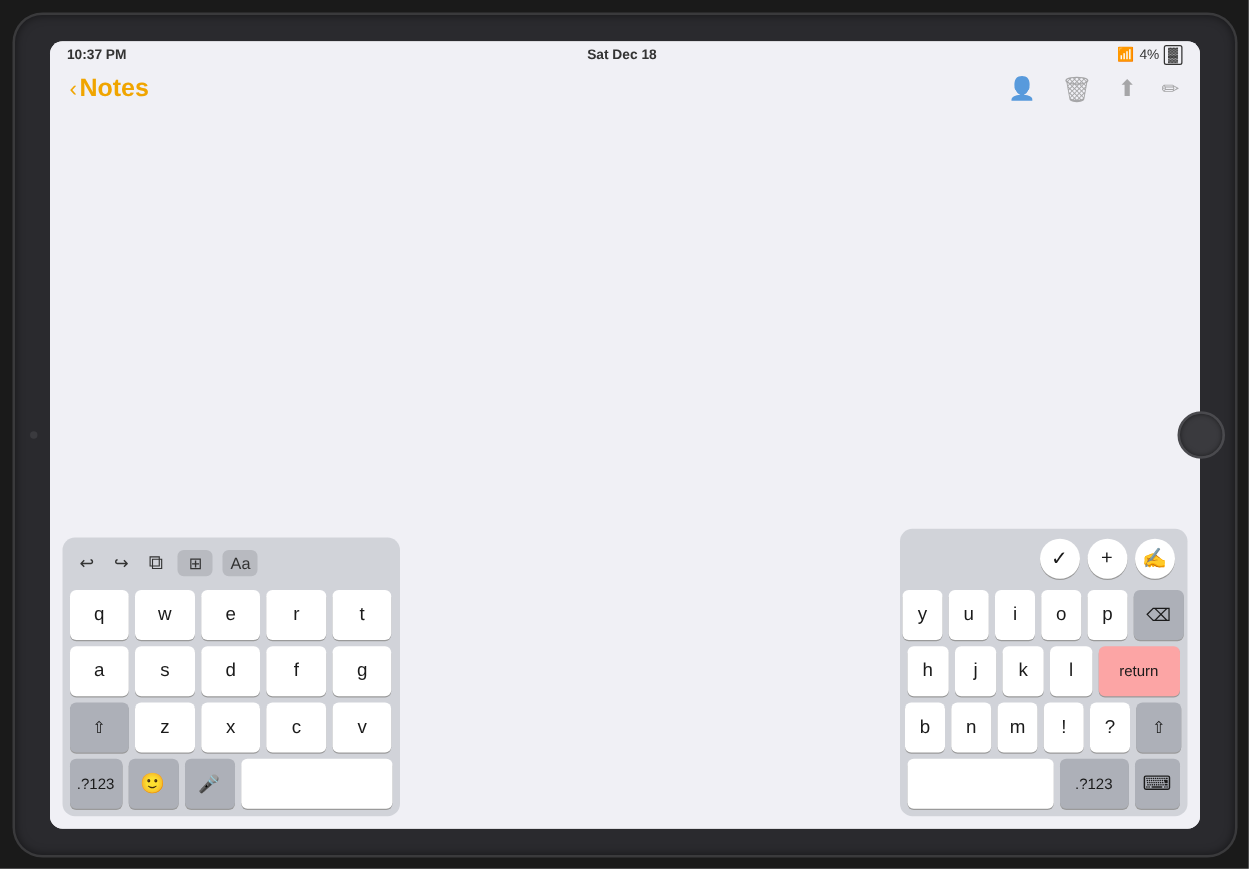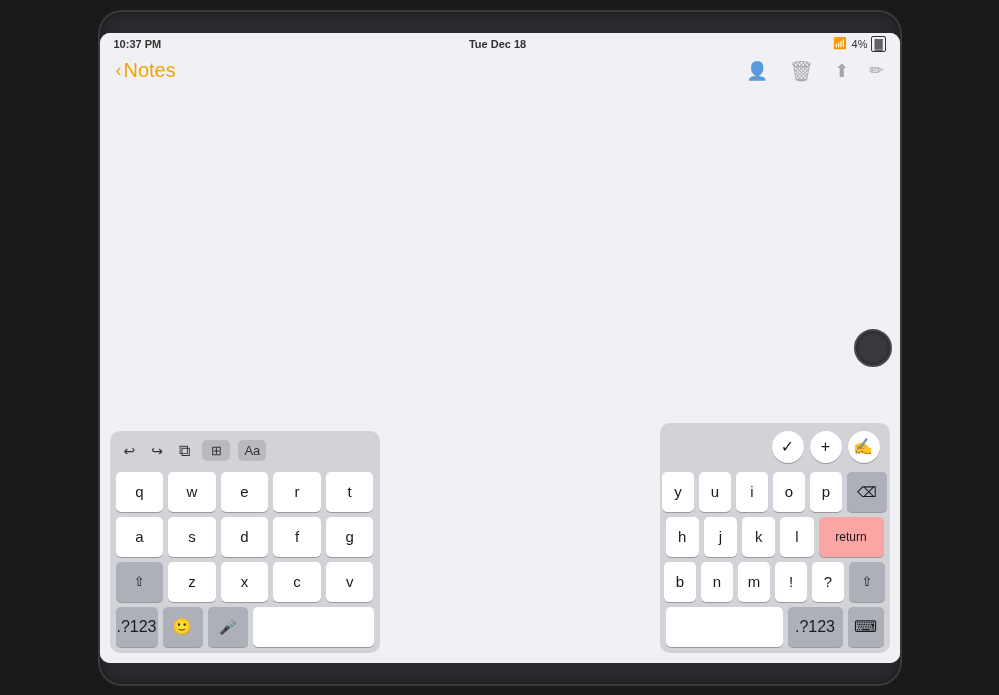"10:37 PM" .ipad-frame { width: 800px -> 976px }
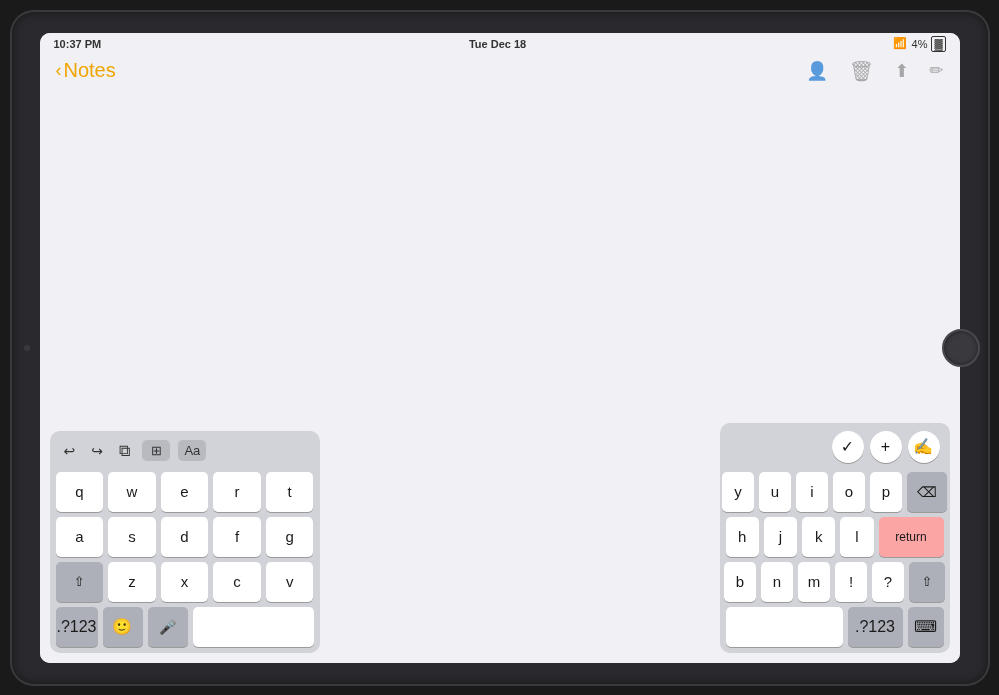"Tue Dec 18" span.status-left { text: Tue -> Sat }
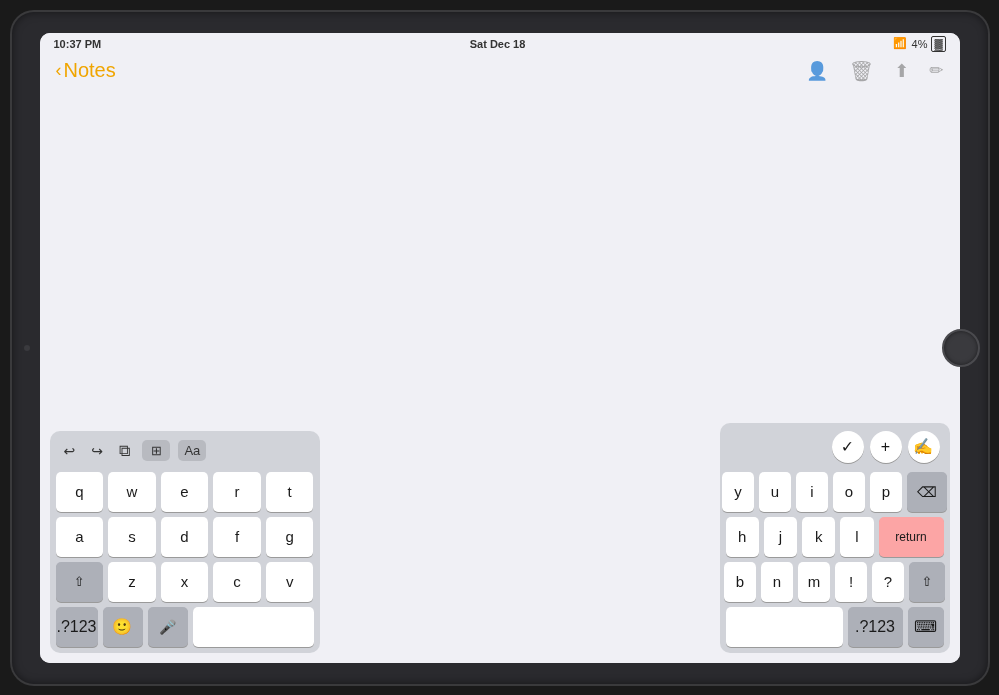"Notes" .nav-title { font-weight: 400 -> 700 }
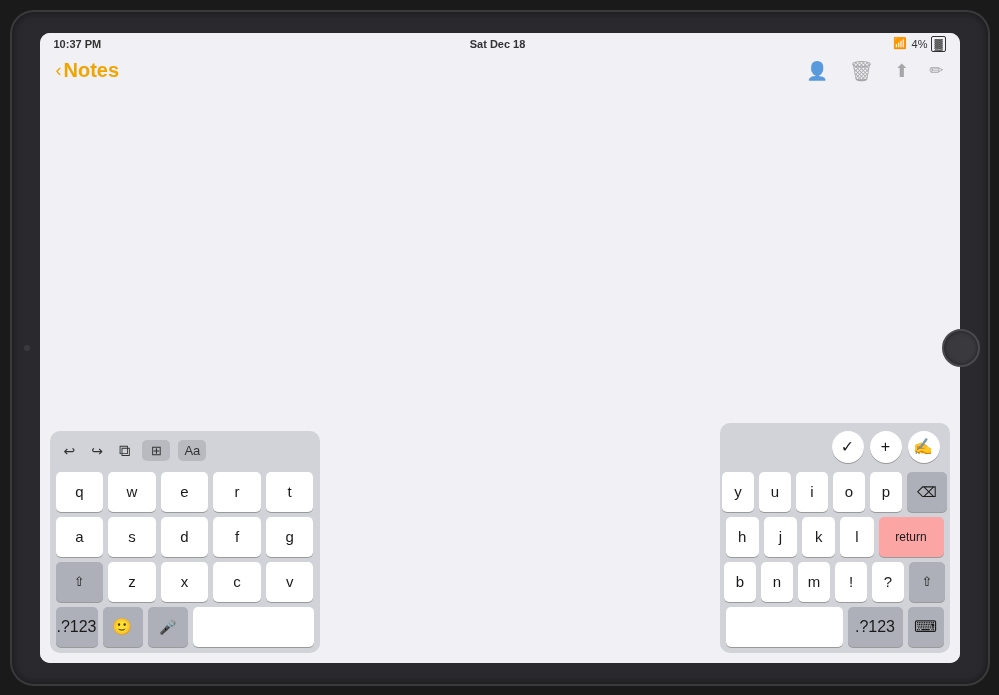".?123" .kb-key.num { font-size: 16px -> 12px }
